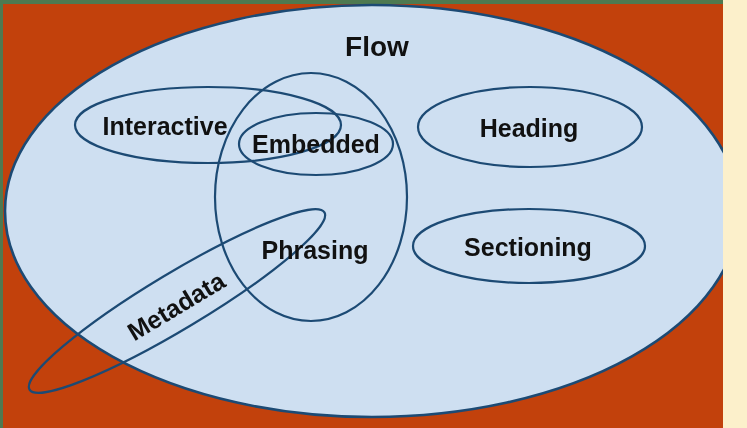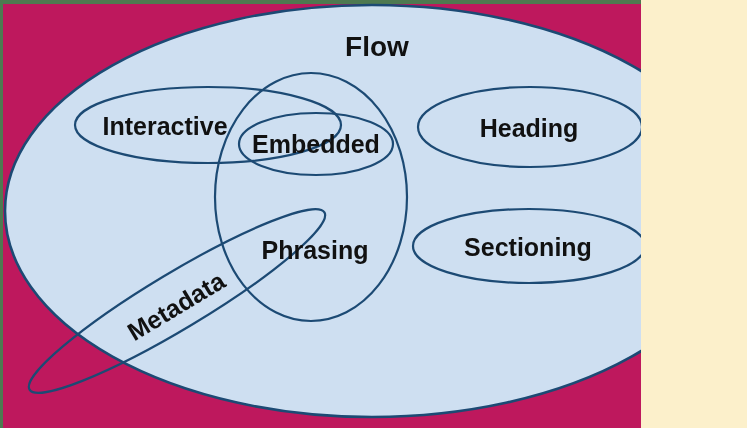"Flow" #stage { background: #be185d -> #c2410c; width: 641px -> 723px }
